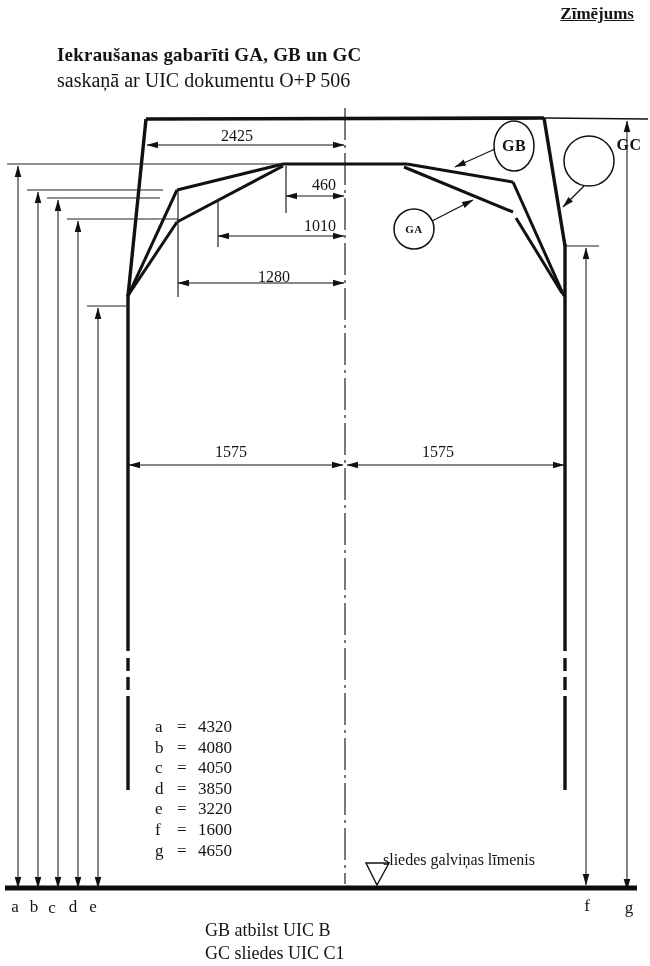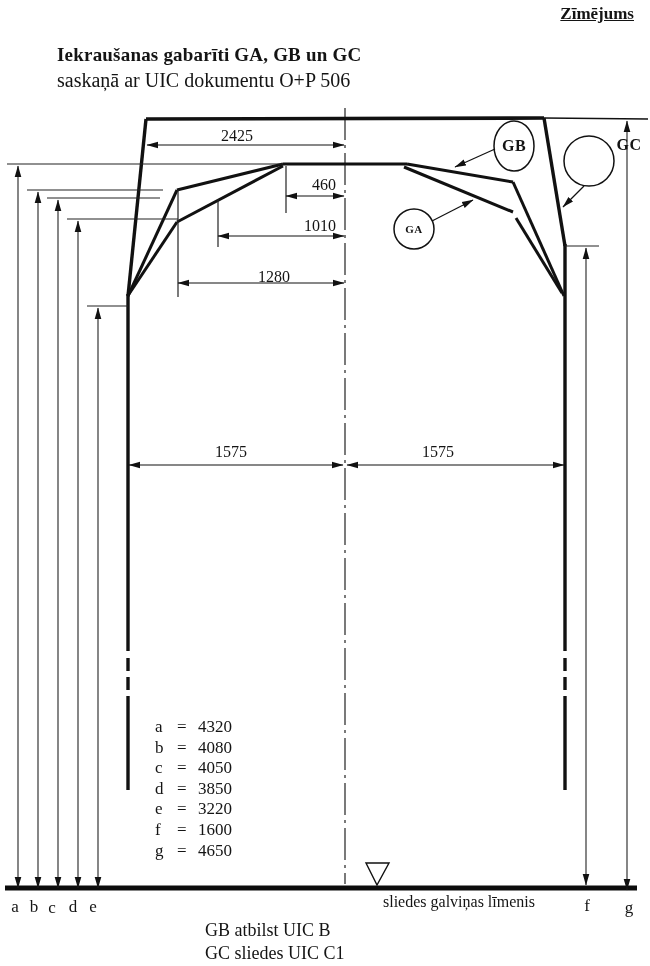"sliedes galviņas līmenis" .rail-label { top: 893px -> 851px }
